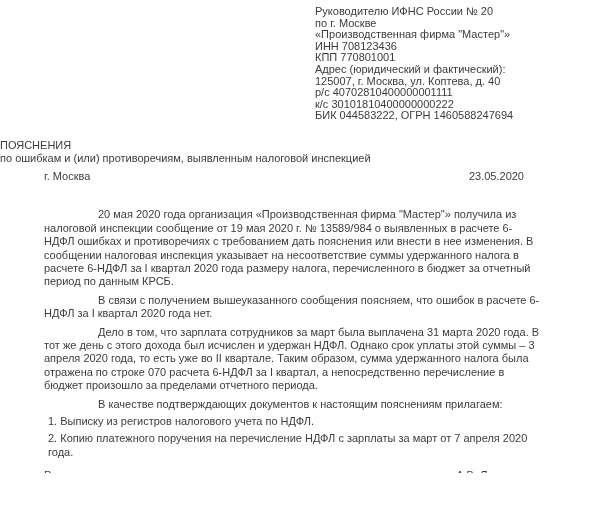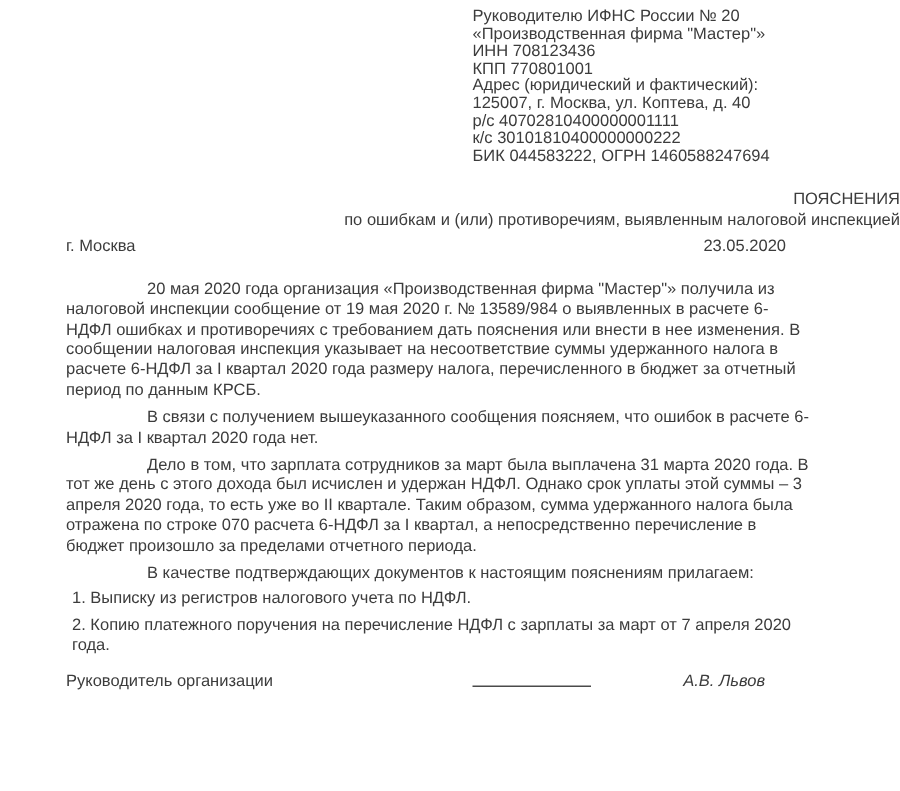"по г. Москве" div { html: none -> <div>по г. Москве</div> }
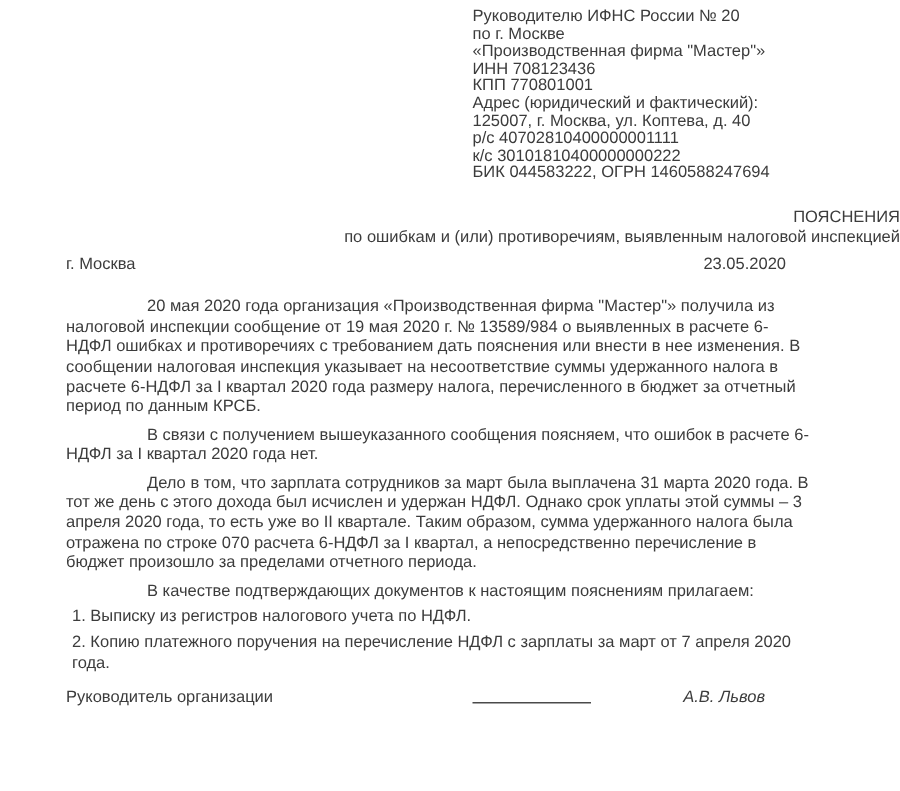"ПОЯСНЕНИЯ" .title-block { text-align: right -> left }
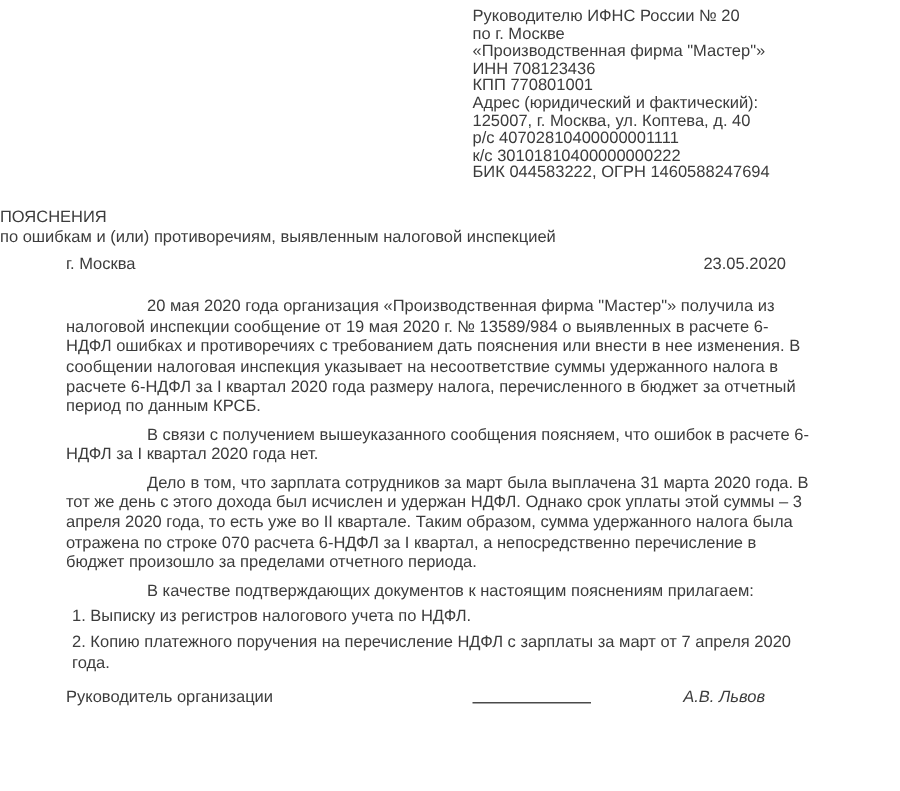"20 мая 2020 года организация" .doc-body p.first { margin-top: 15px -> 25px }
